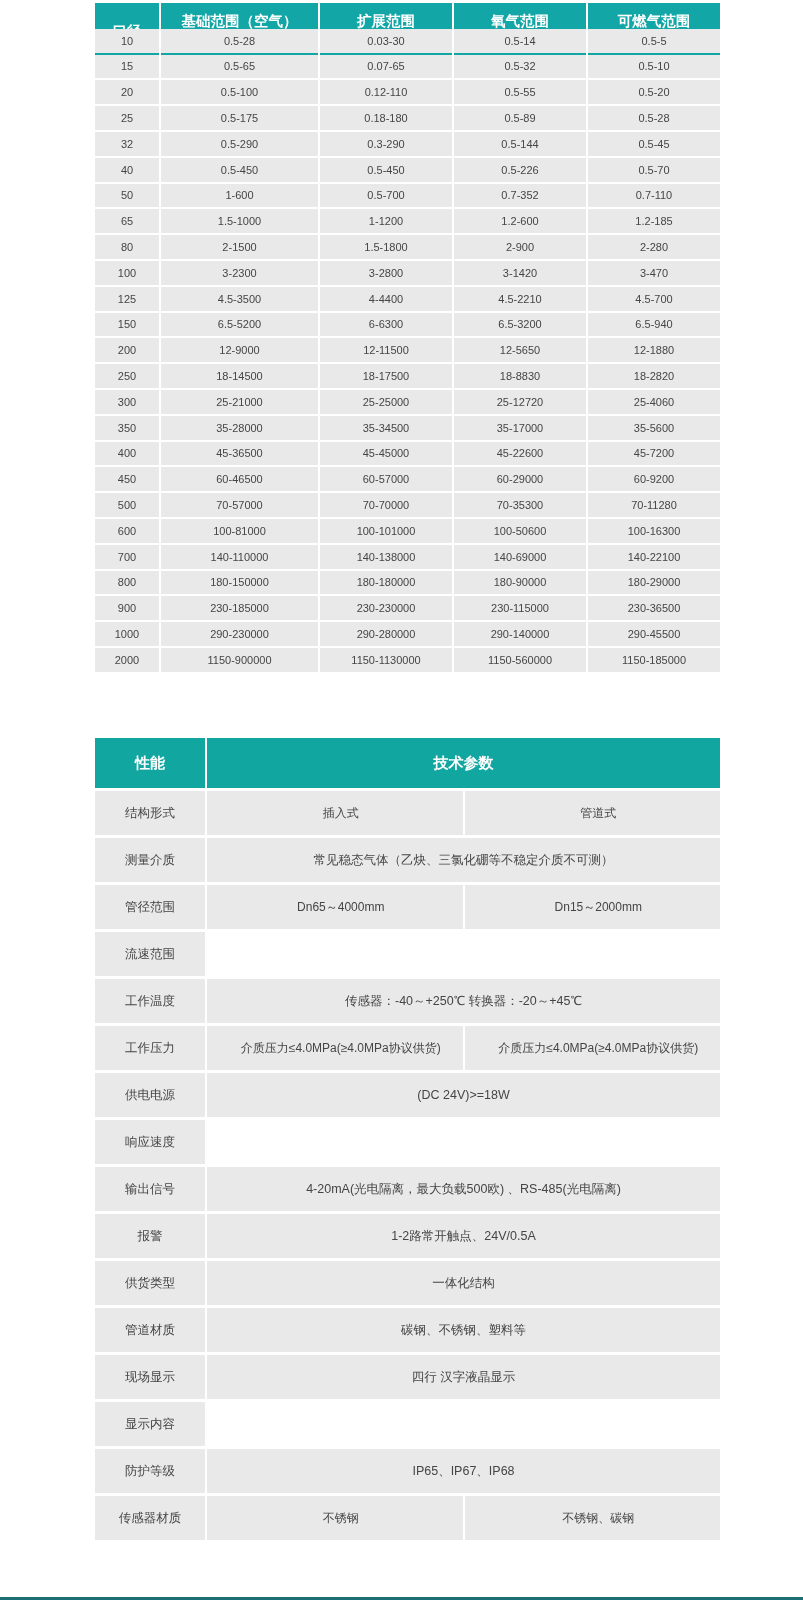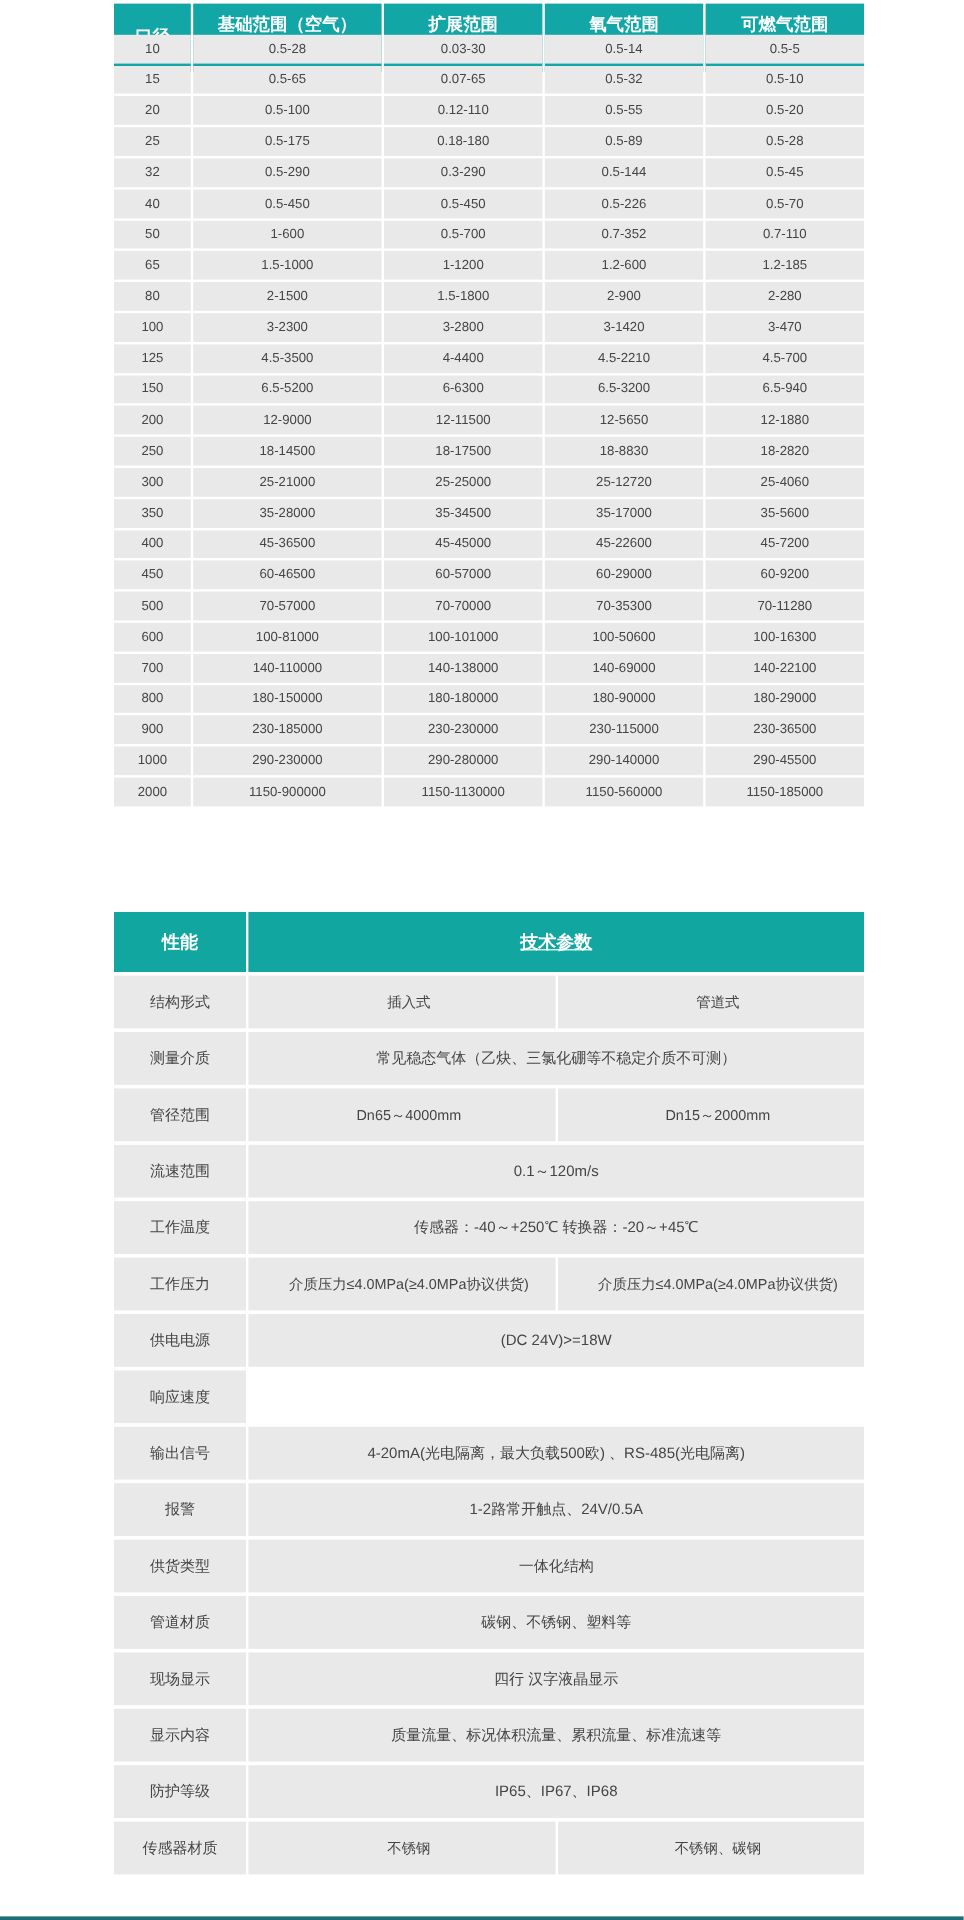"性能" .spec-table { top: 760px -> 738px }
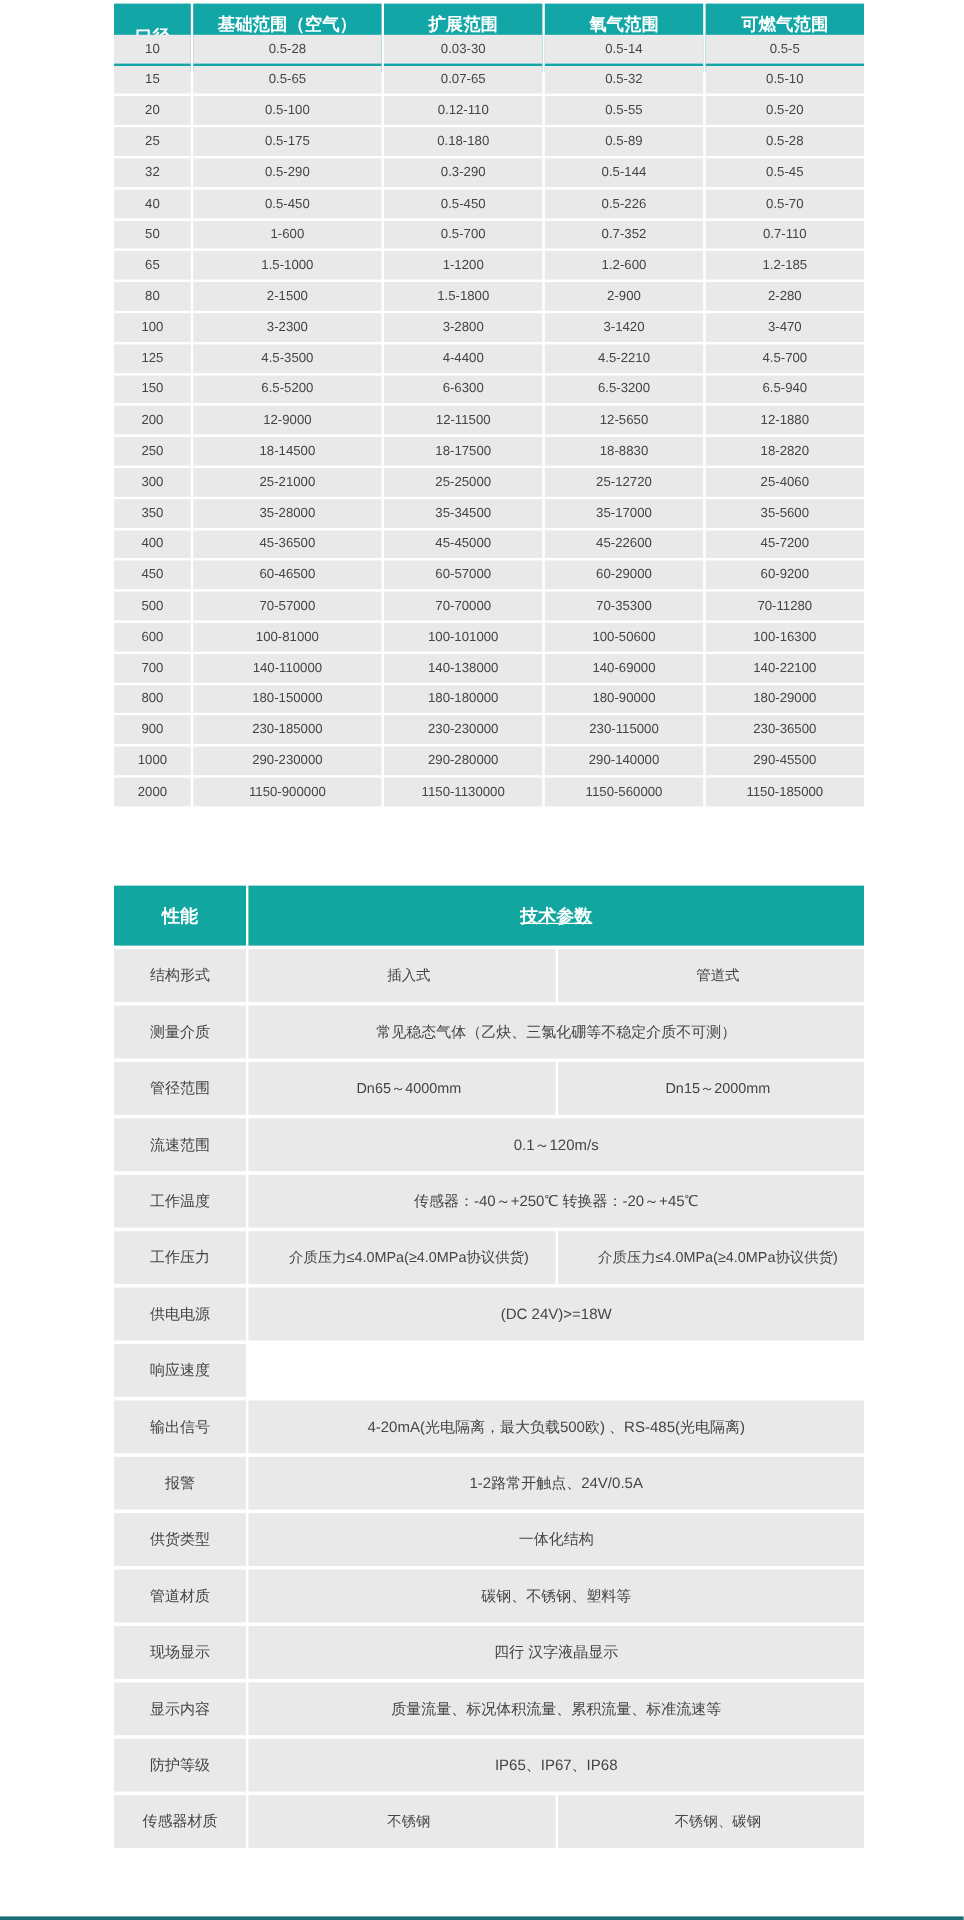"技术参数" .spec-header .h-right { text-decoration: underline -> none }
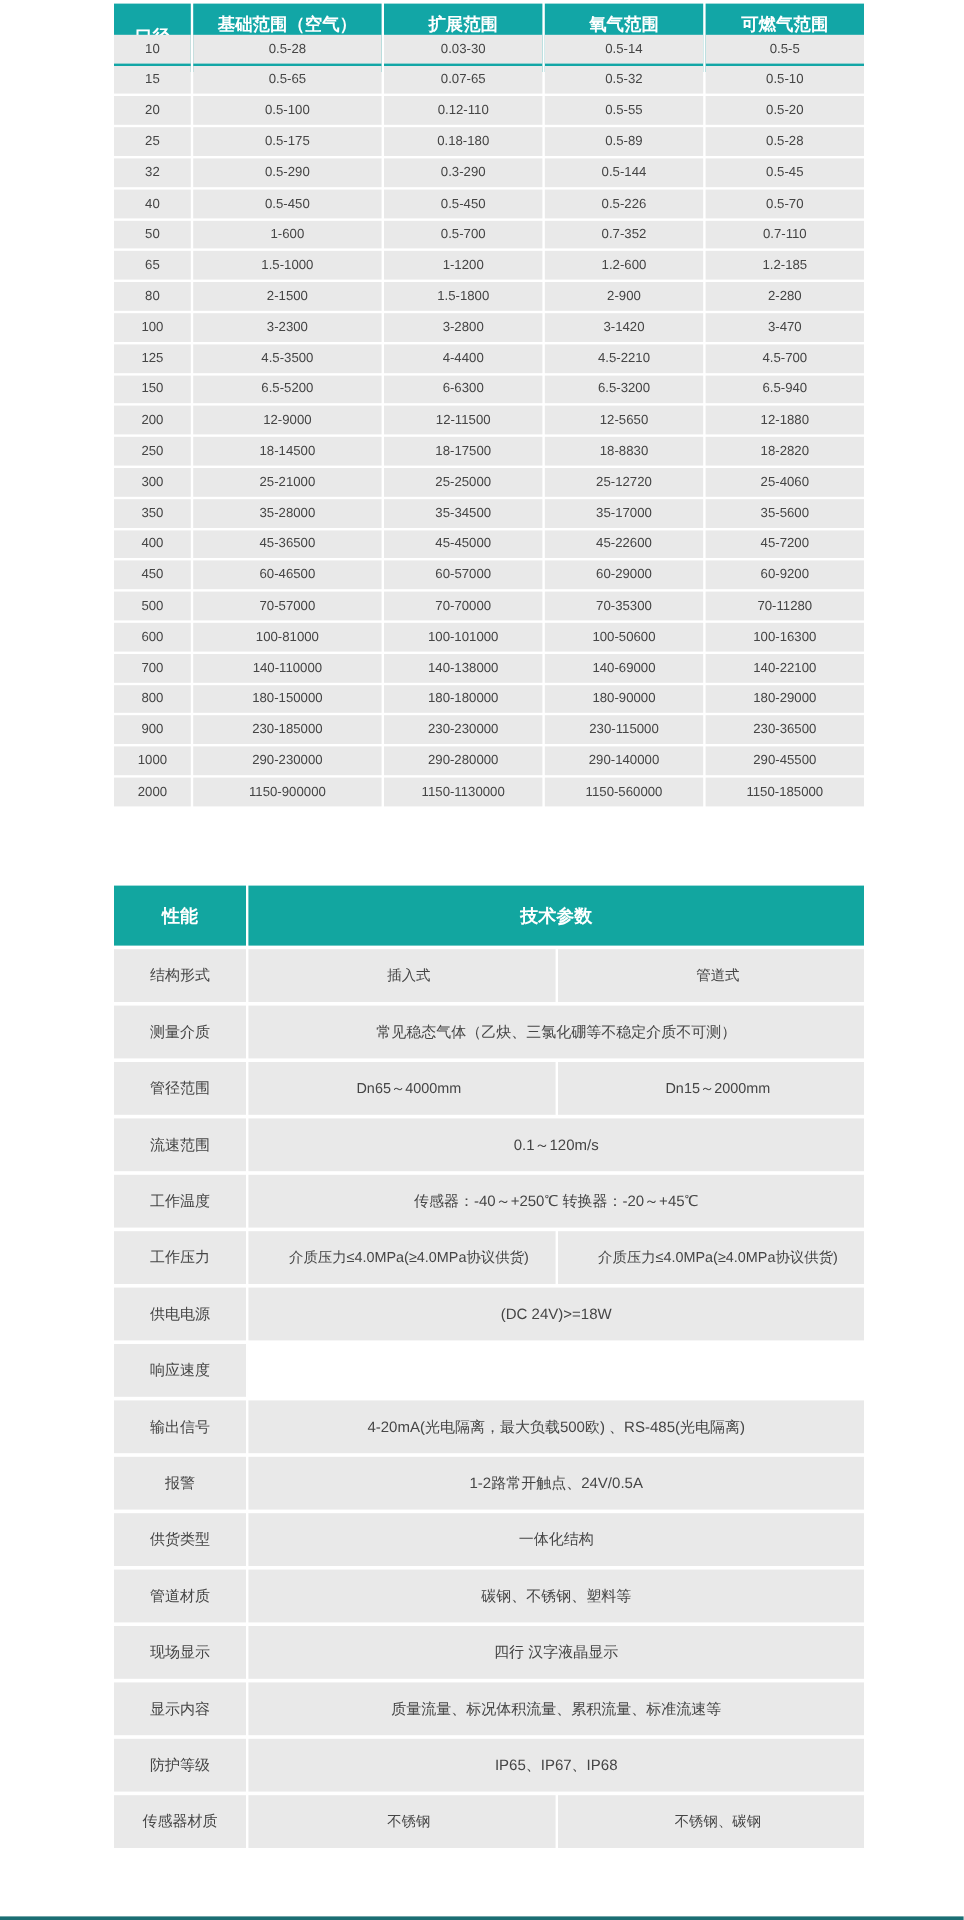"0.1～120m/s" div.val { html: <div>0.1～120m/s</div> -> none }
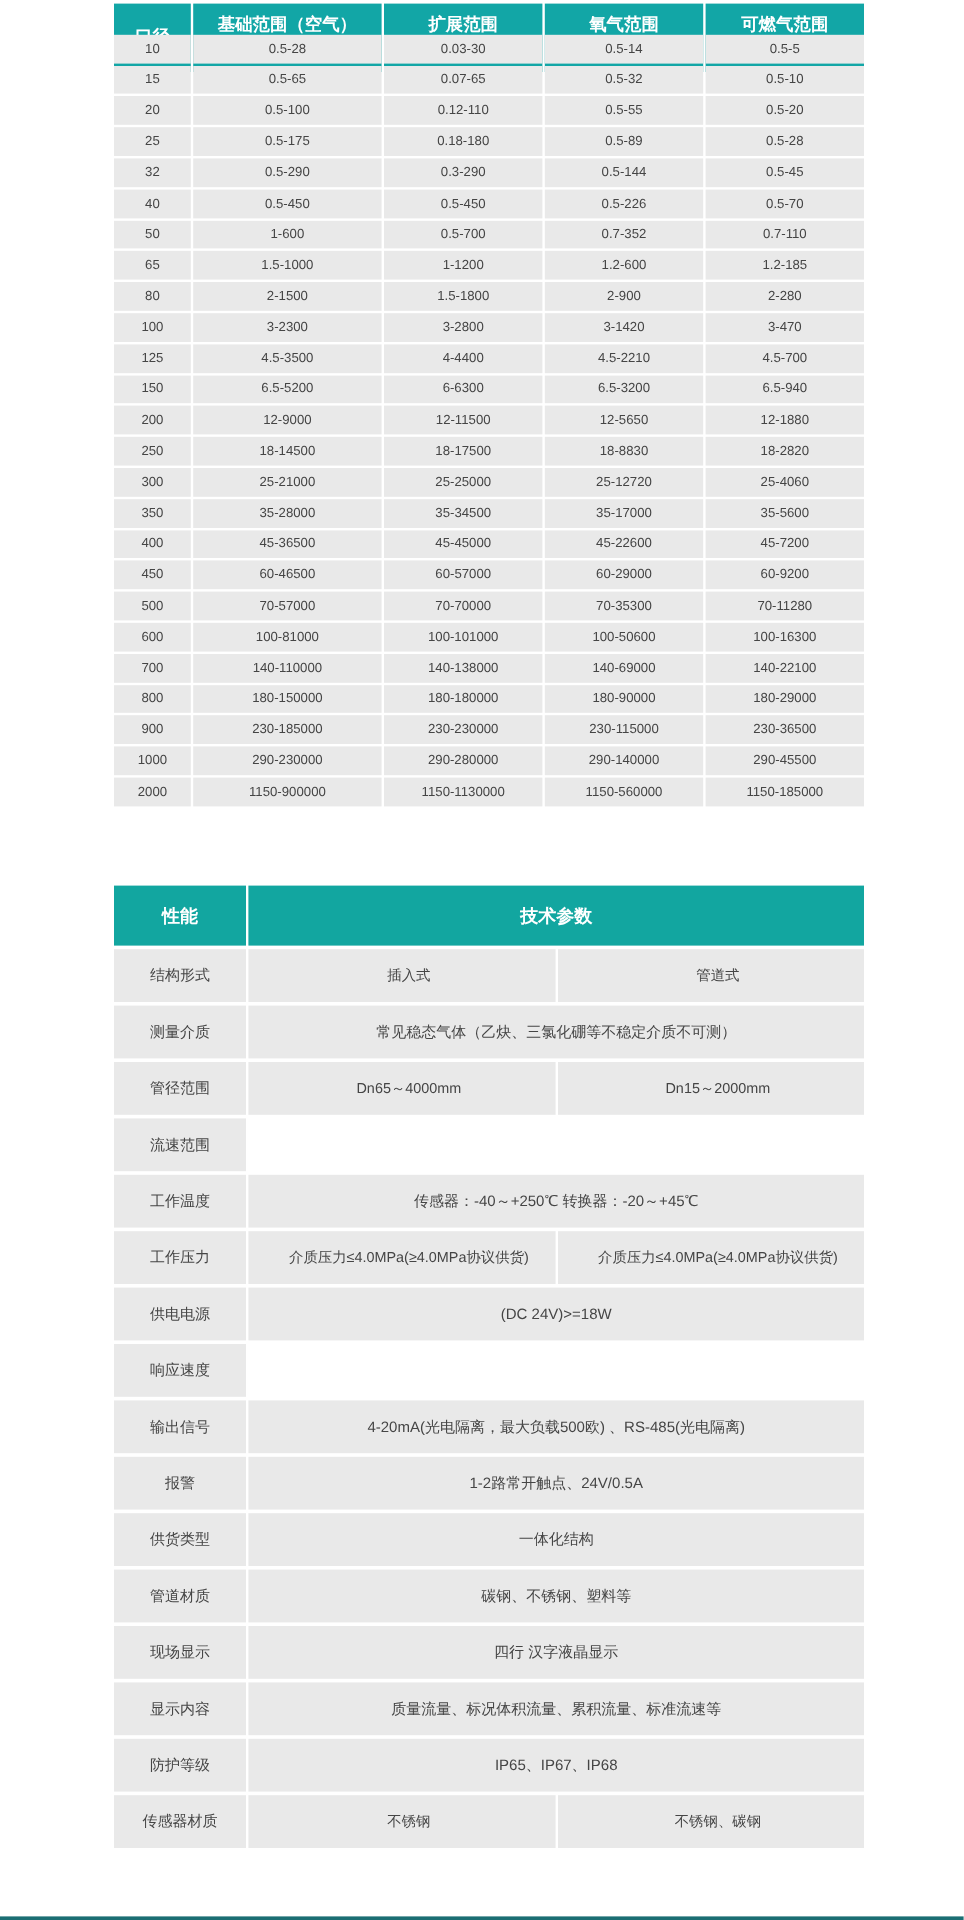"质量流量、标况体积流量、累积流量、标准流速等" div.val { html: <div>质量流量、标况体积流量、累积流量、标准流速等</div> -> none }
